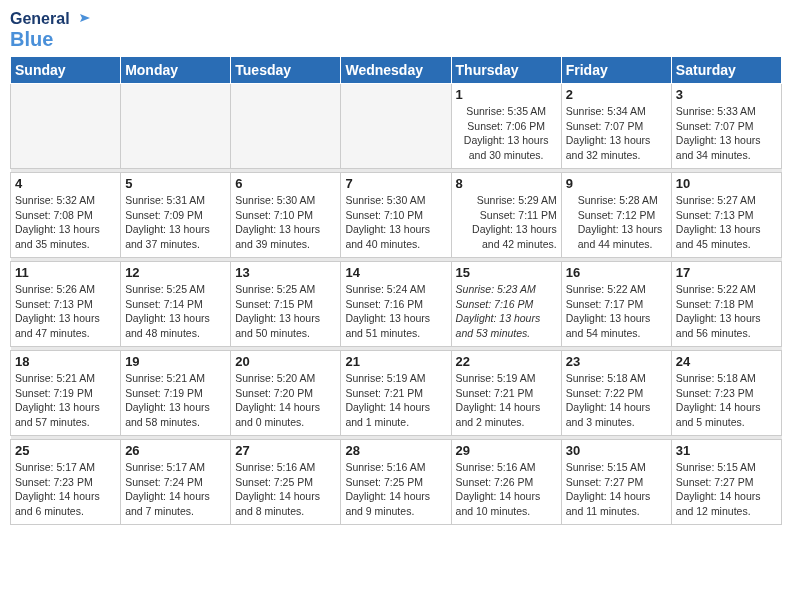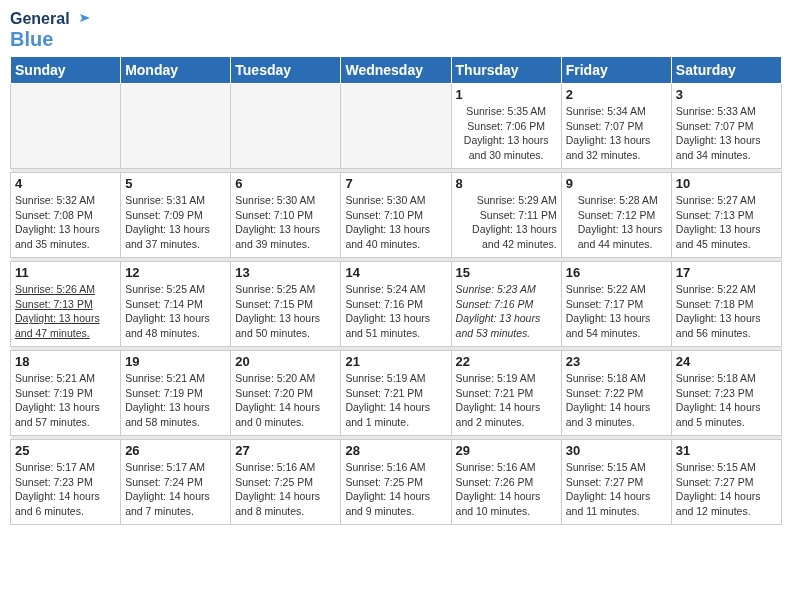"Sunrise: 5:26 AM" div.day-info { text-decoration: underline -> none }
